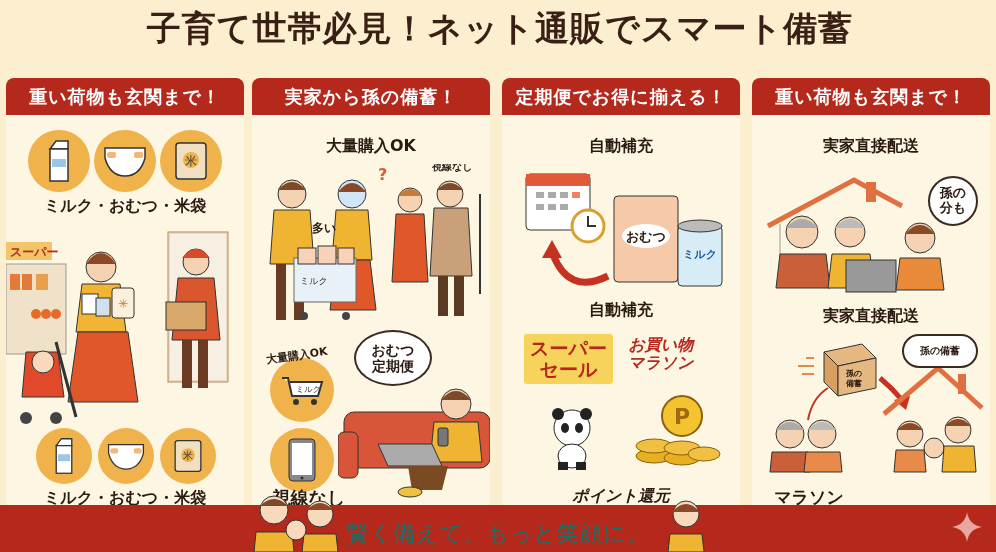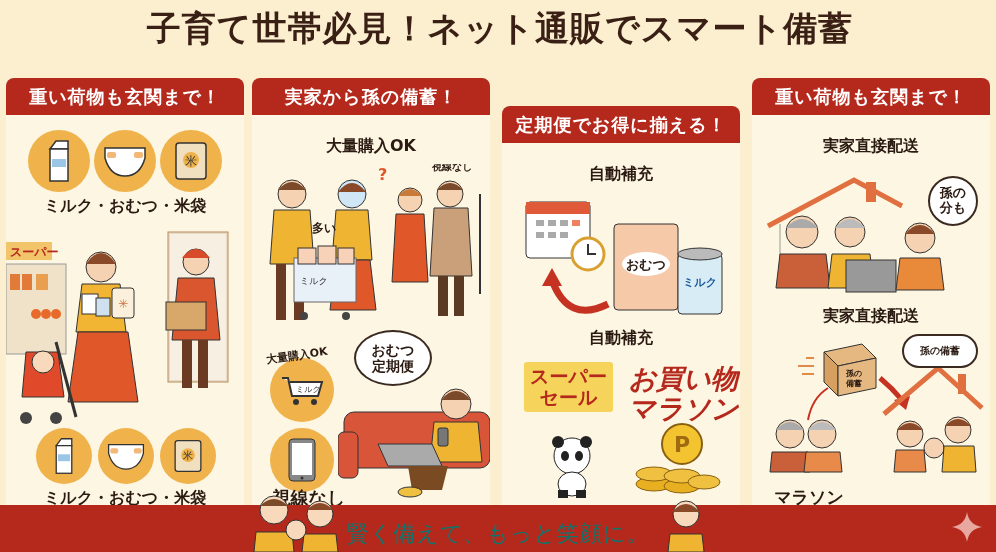"定期便でお得に揃える！" div.panel { margin-top: 28px -> none }
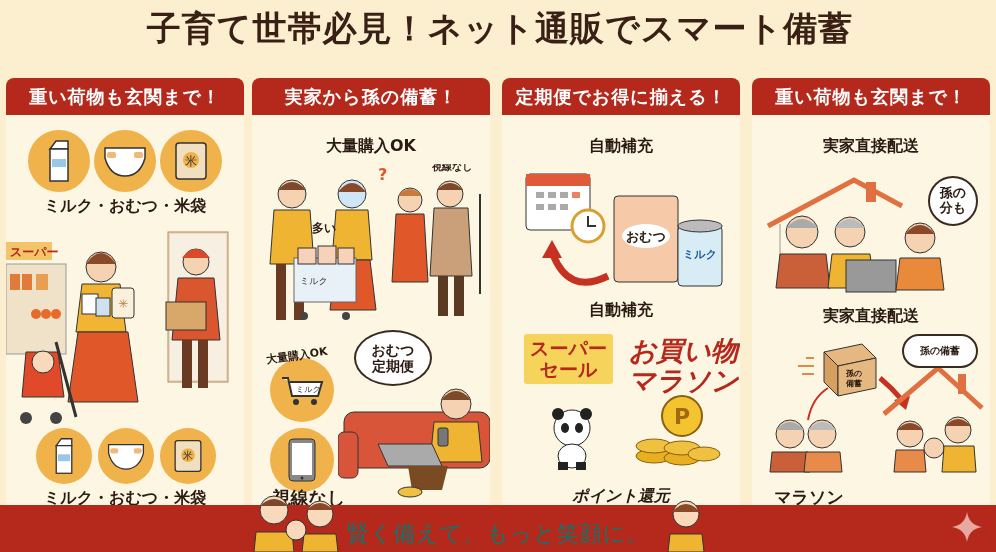"お買い物" .marathon { font-size: 27px -> 16px }
